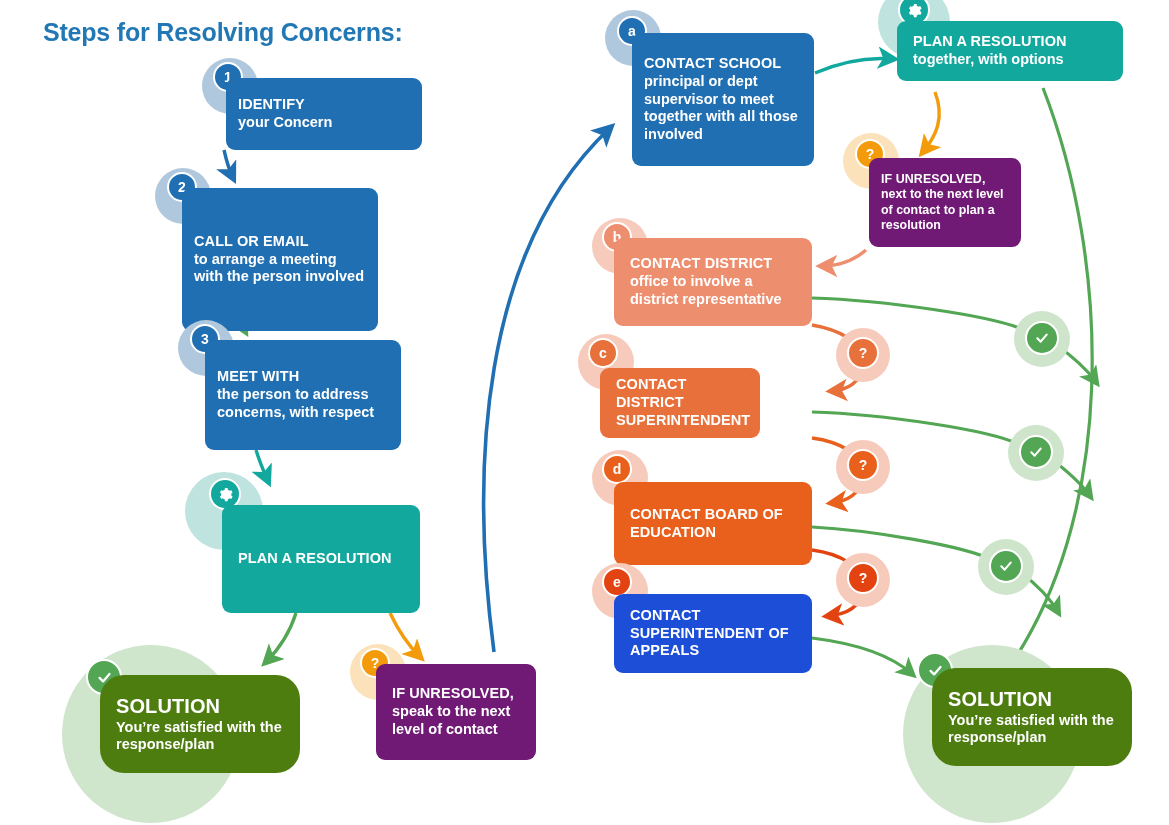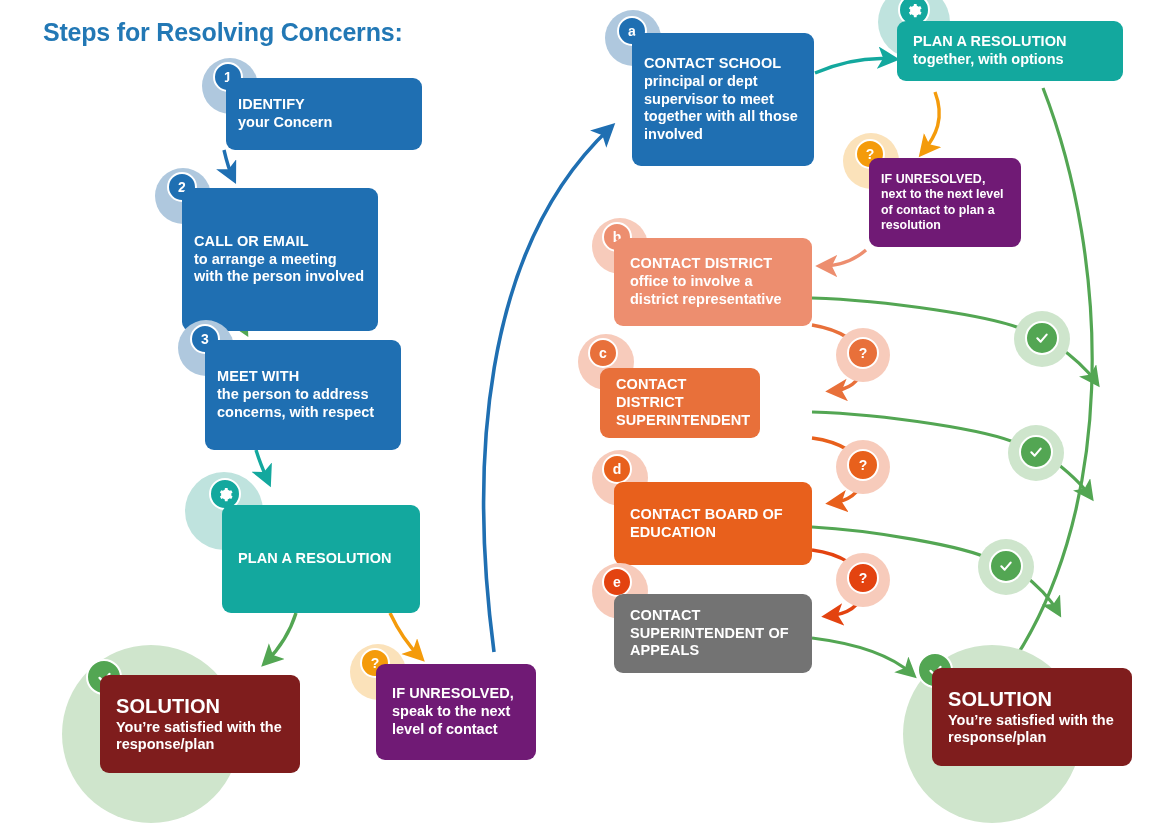"CONTACT SUPERINTENDENT OF APPEALS" .sal4 { background: #737373 -> #1d4ed8 }
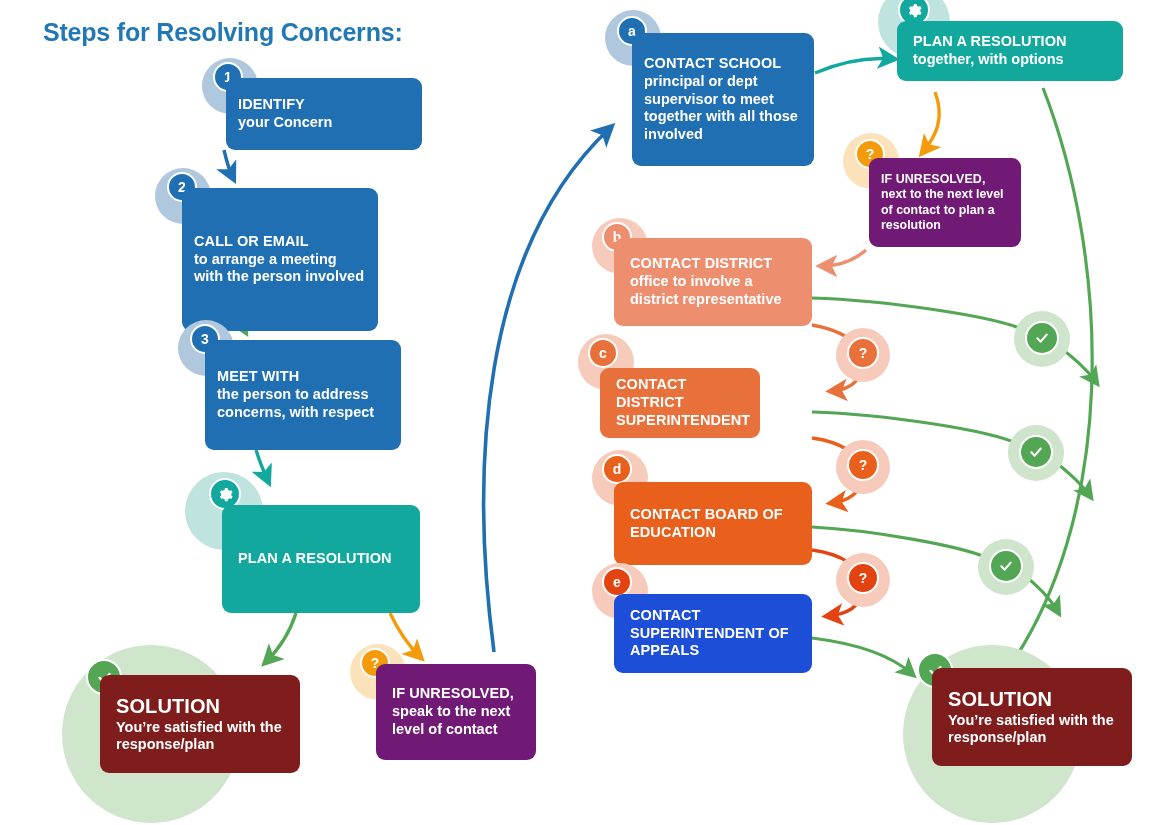"SOLUTION" .green { background: #7f1d1d -> #4d7c0f; border-radius: none -> 24px }
